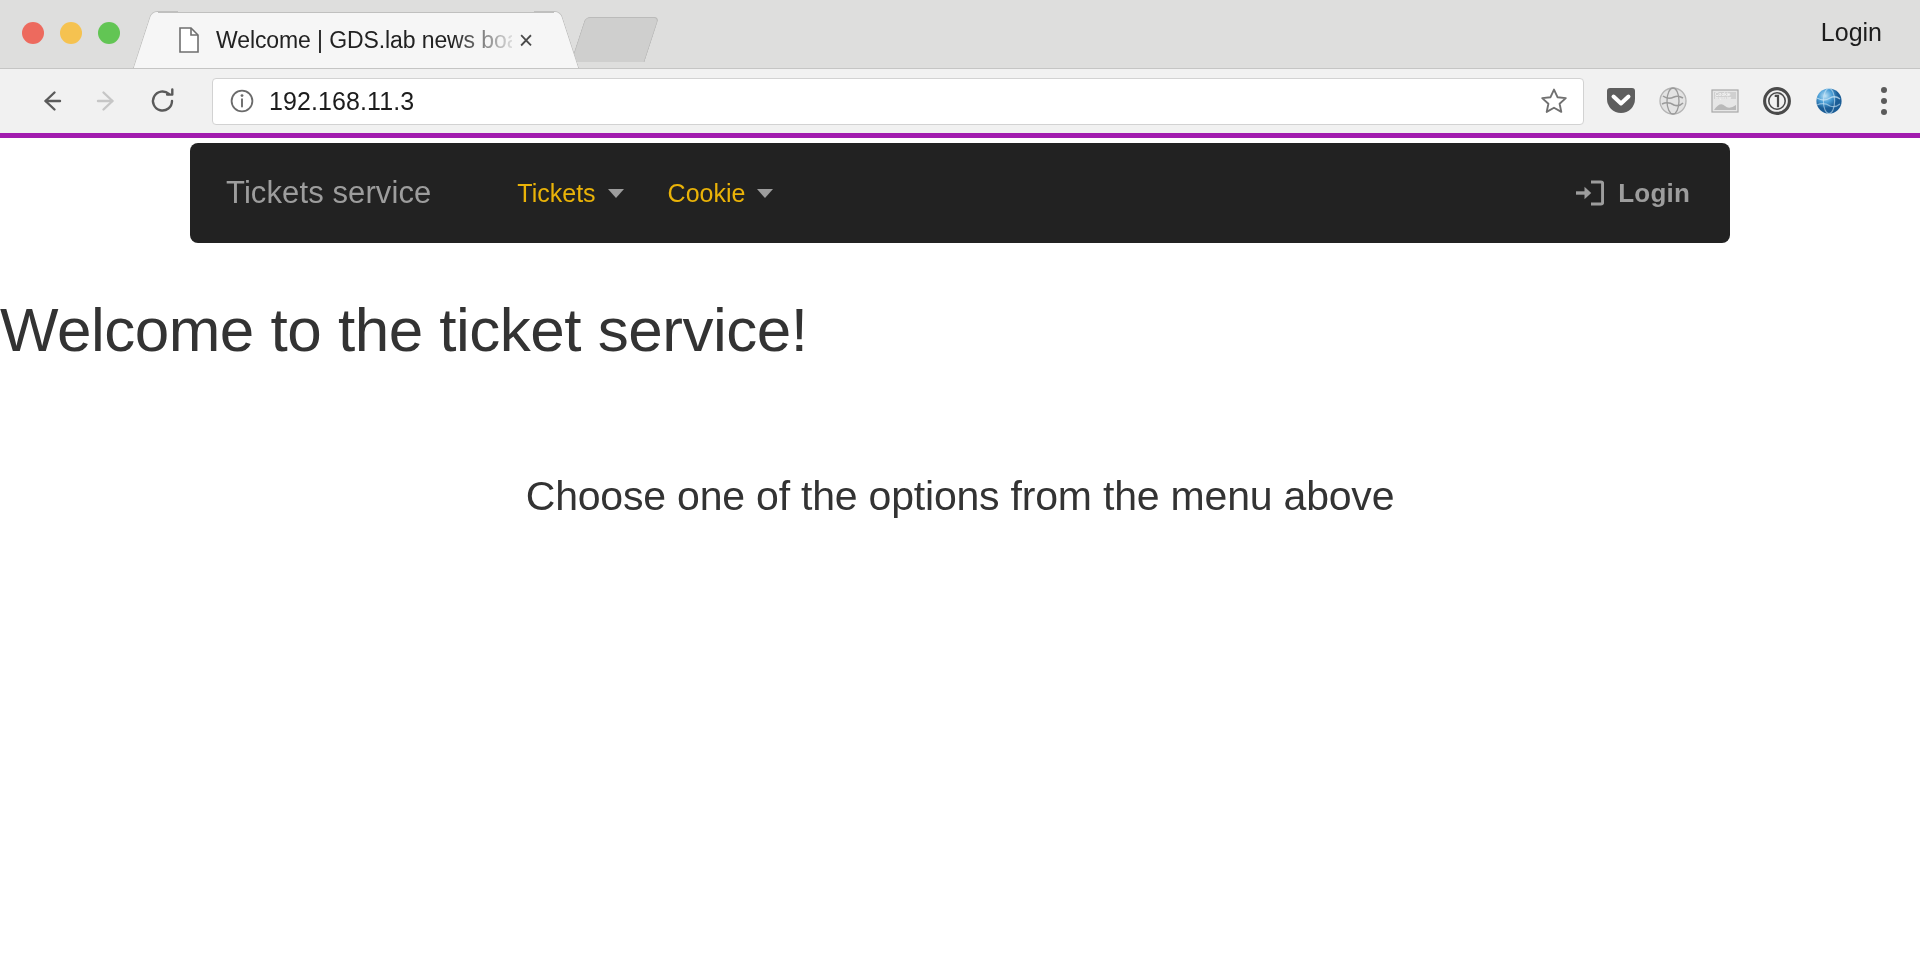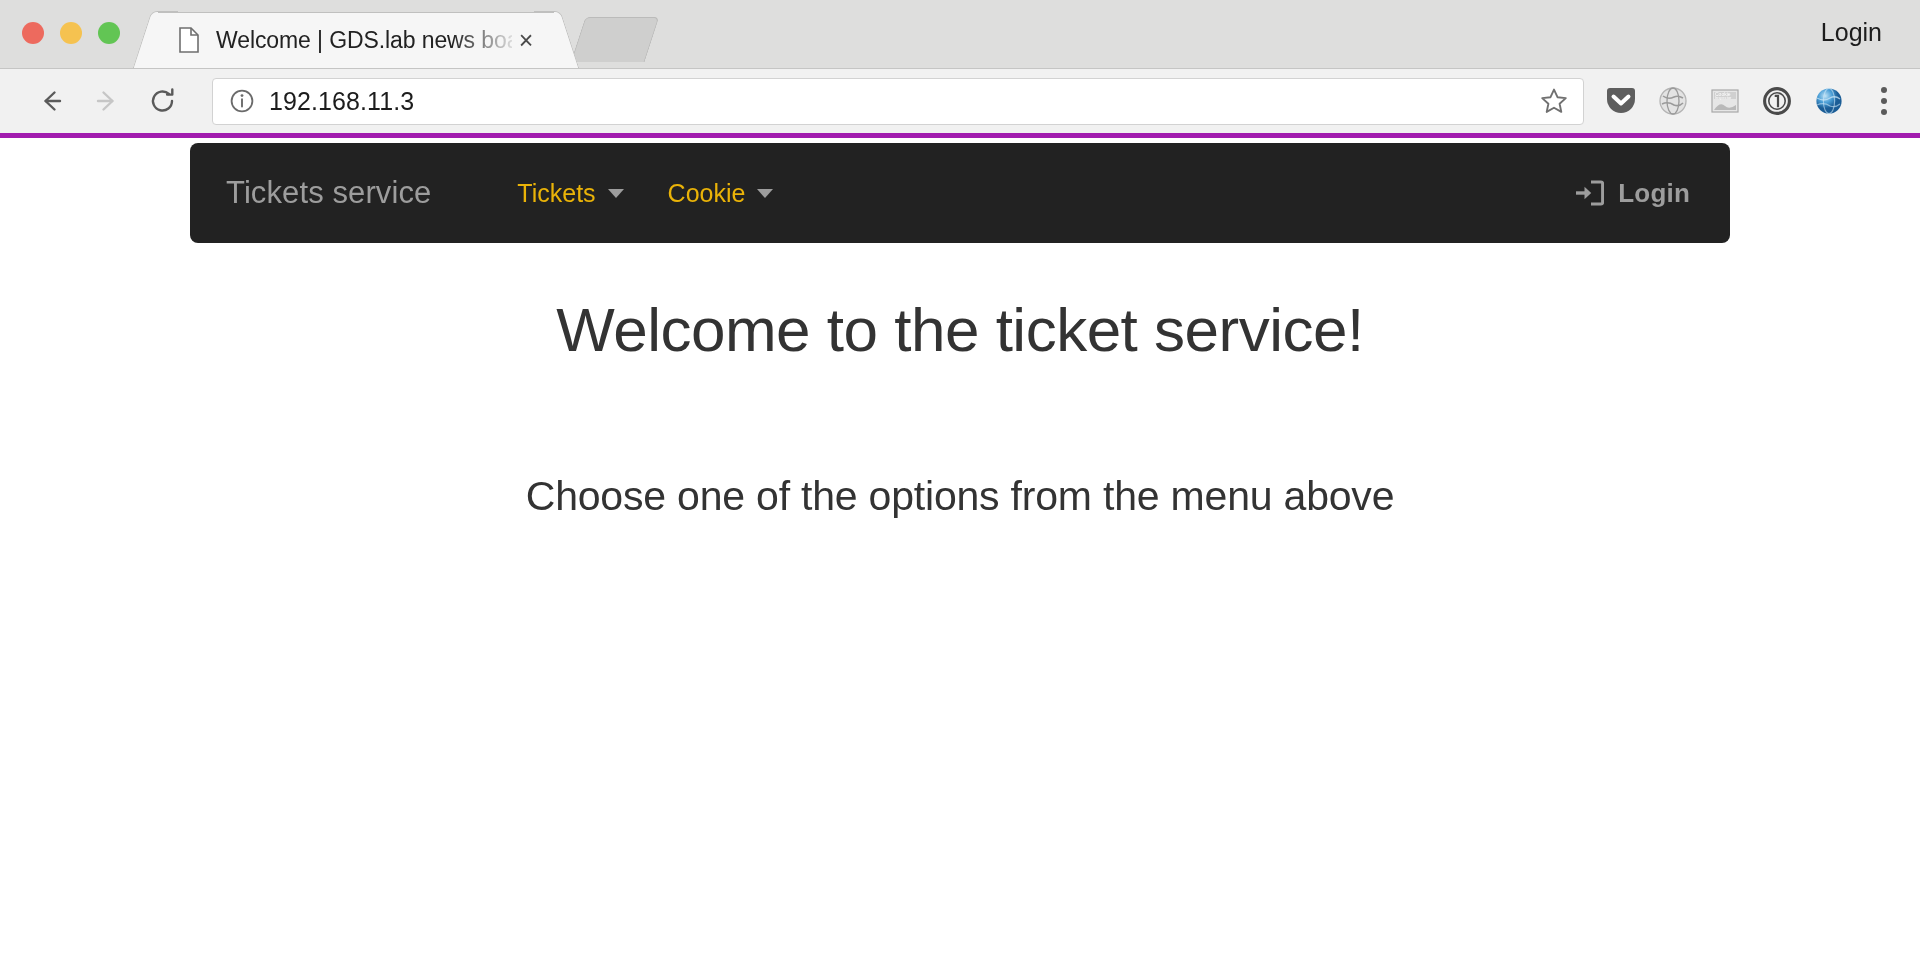"Welcome to the ticket service!" .page-heading { text-align: center -> left }
